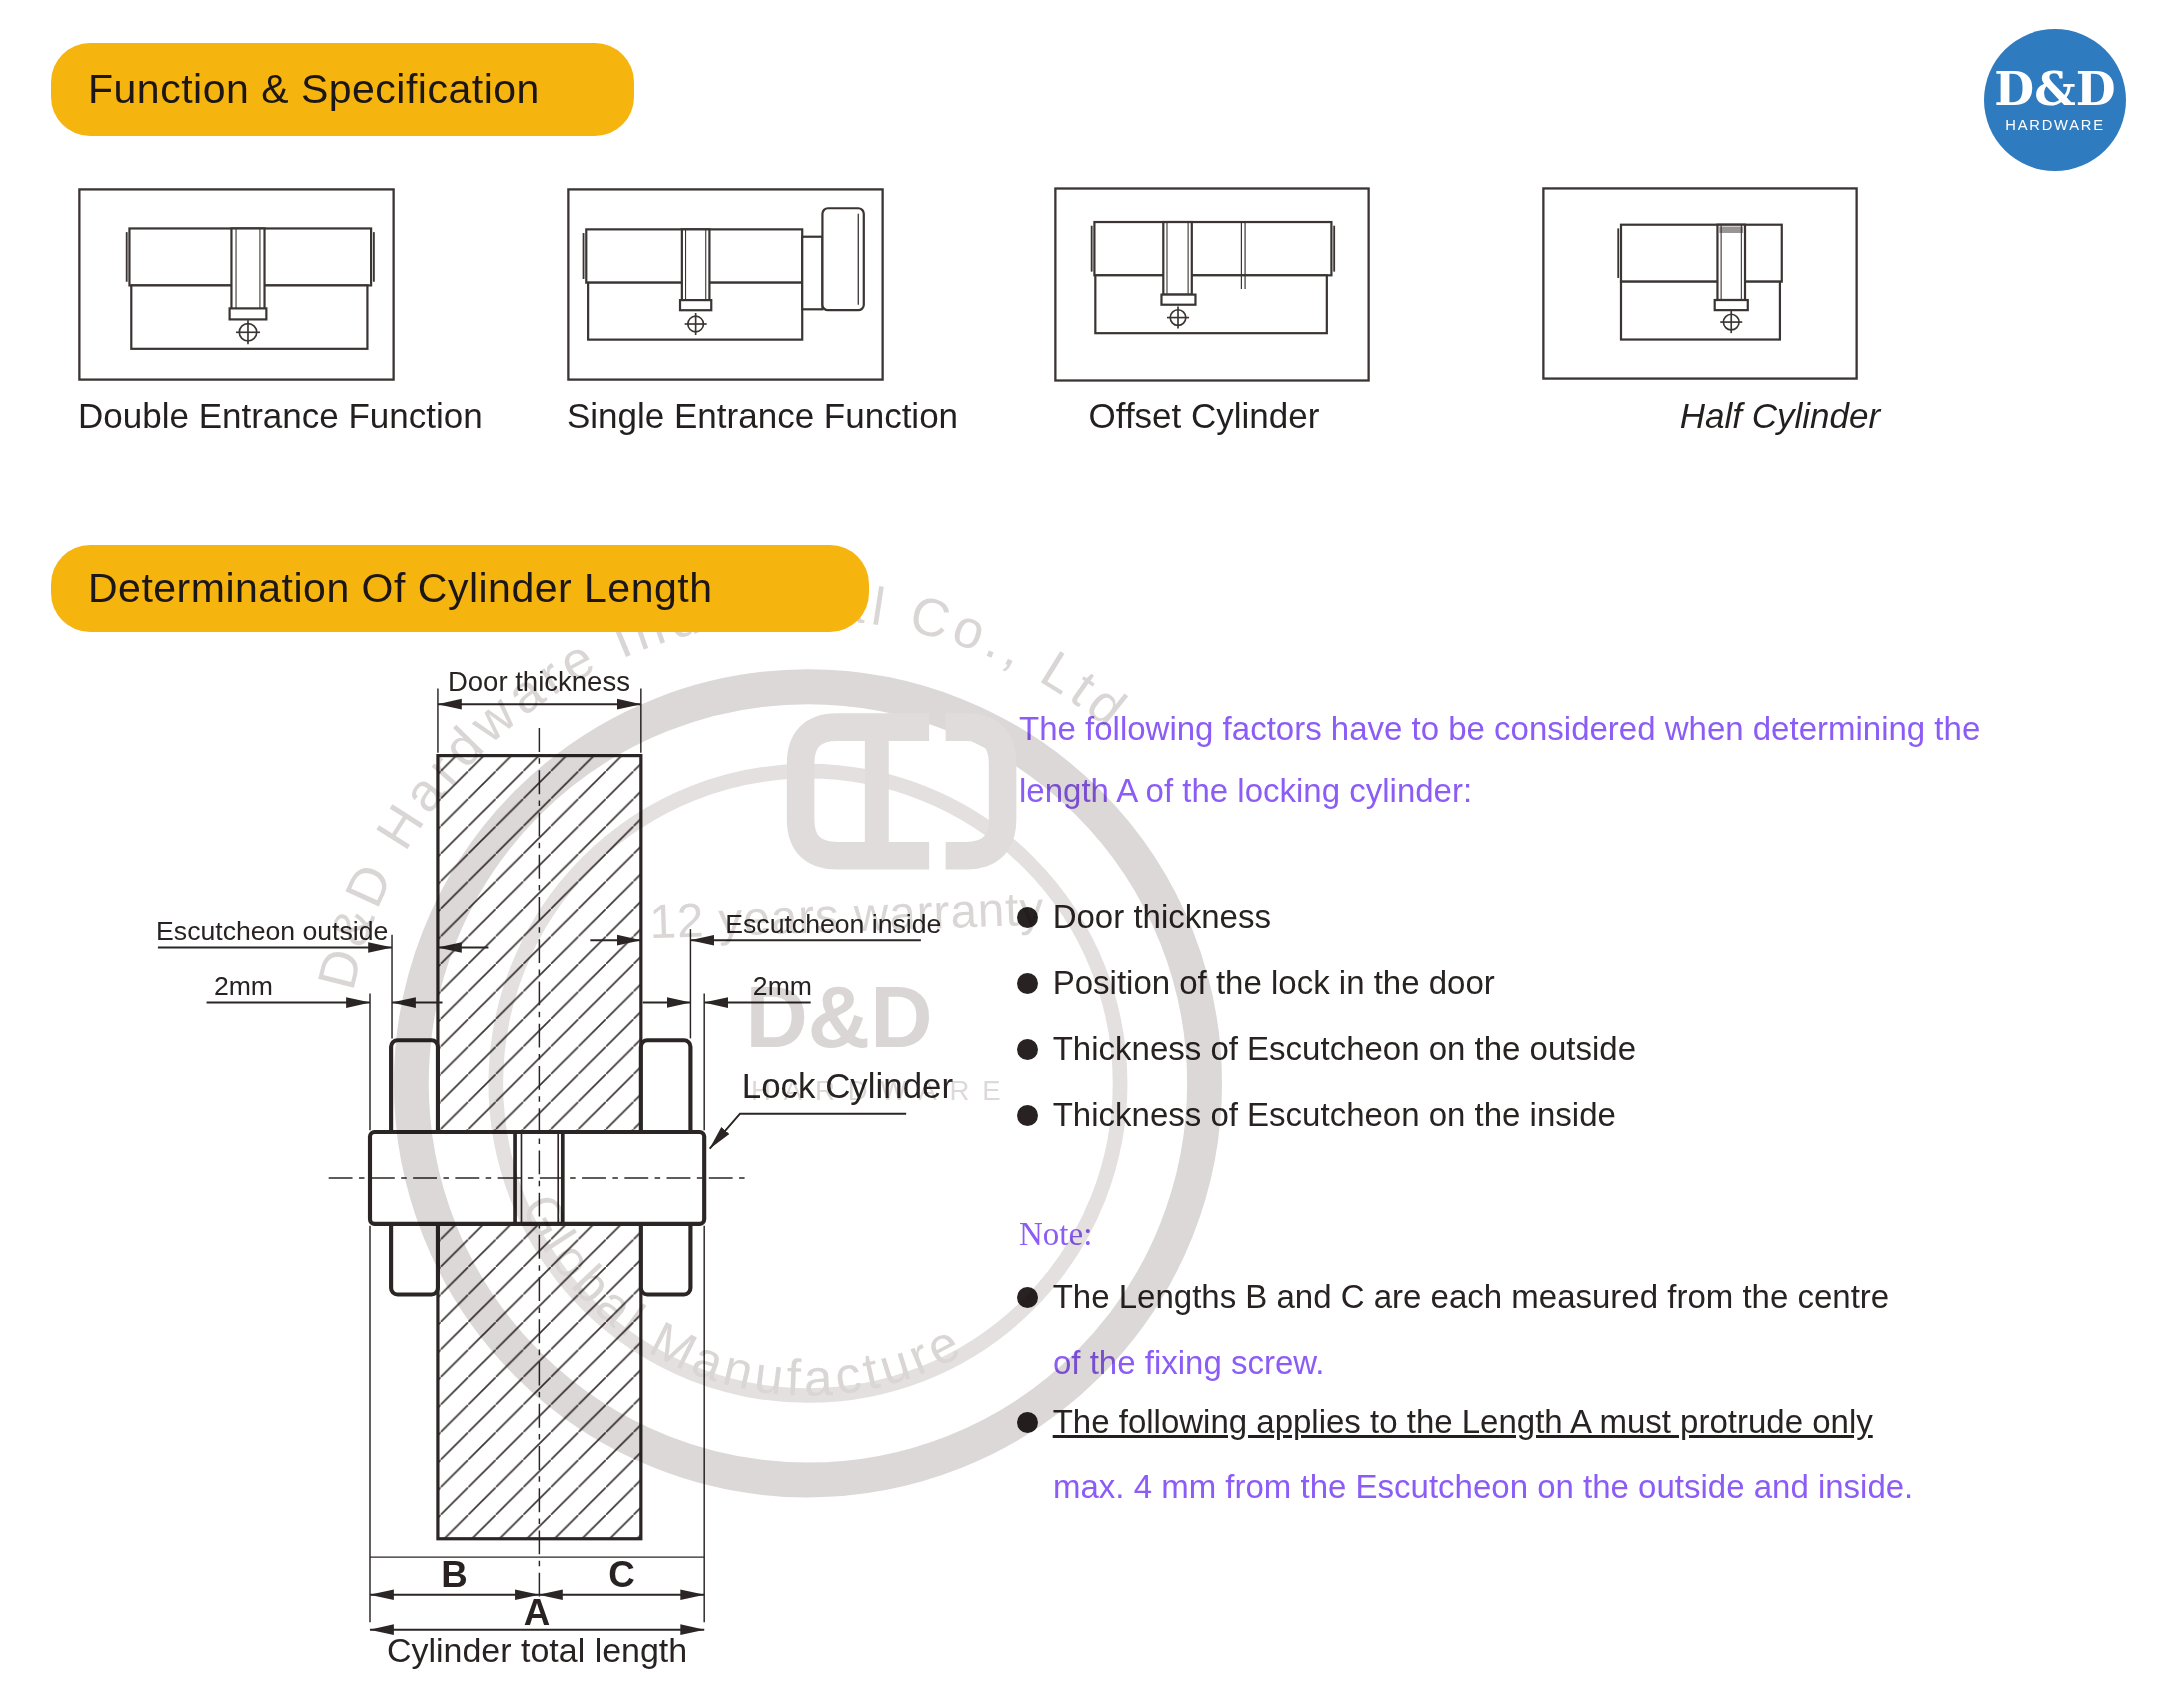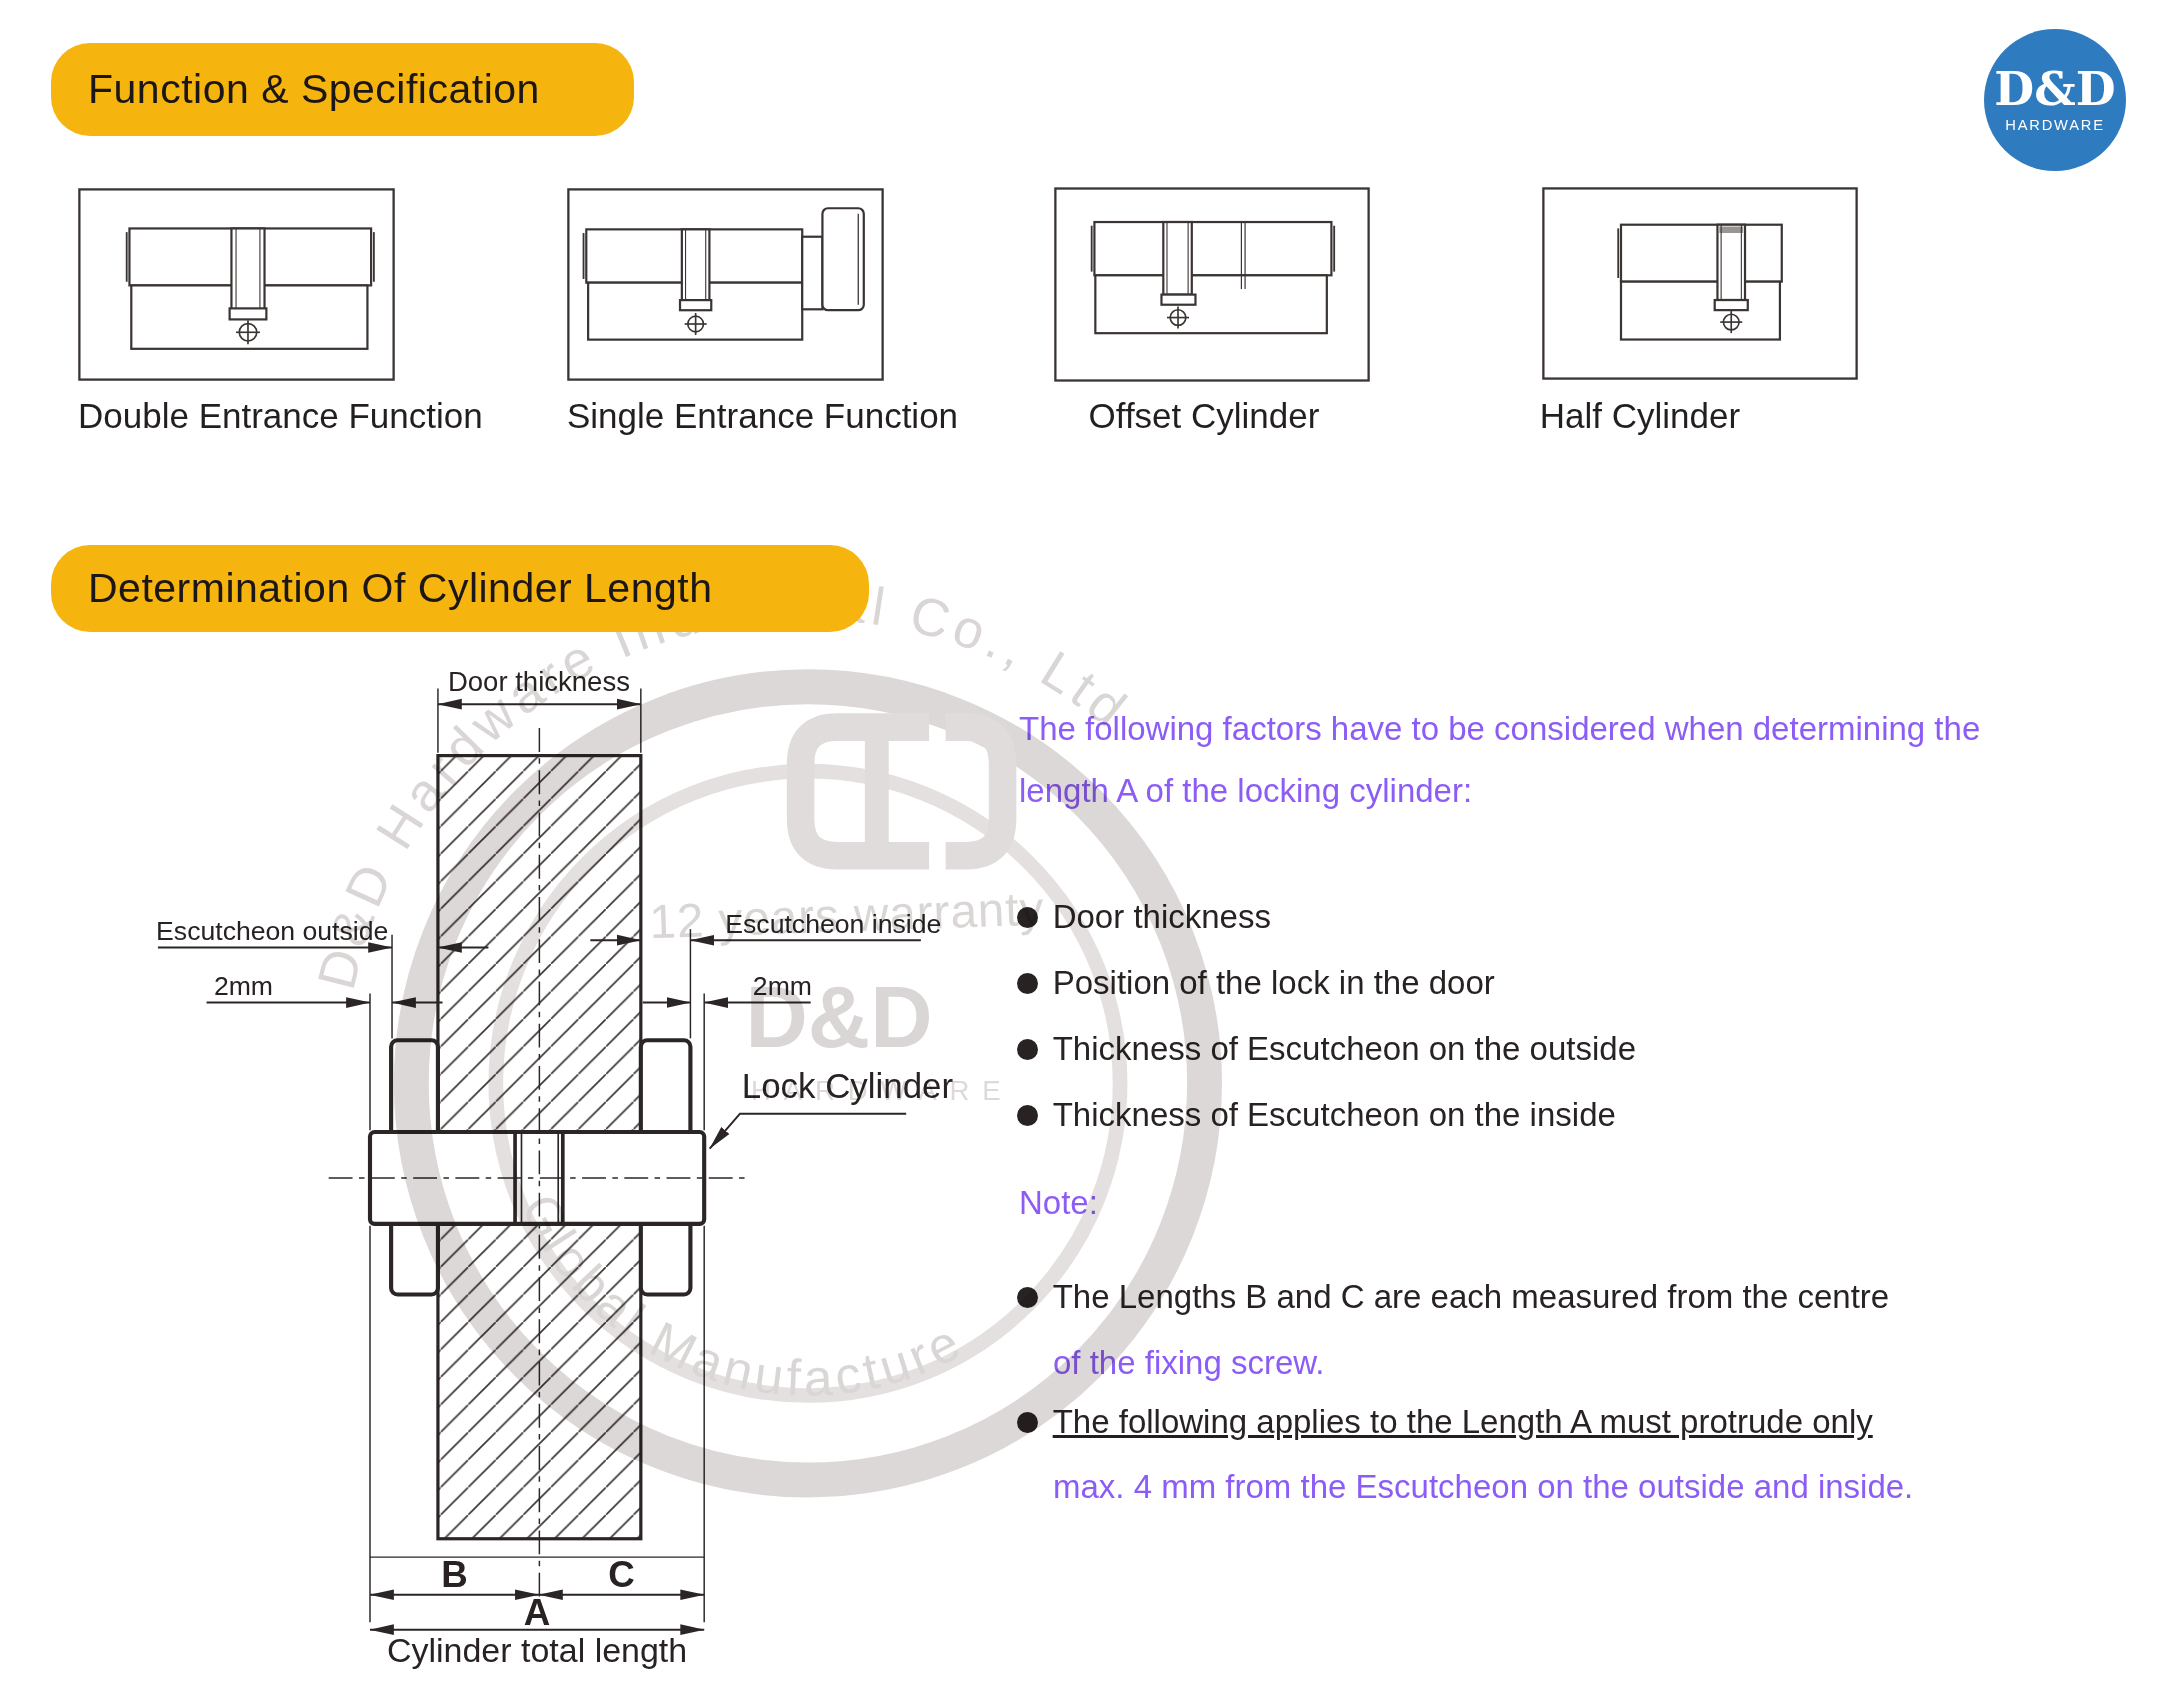"Half Cylinder" div.fn-label { font-style: none -> italic; left: 1482px -> 1622px }
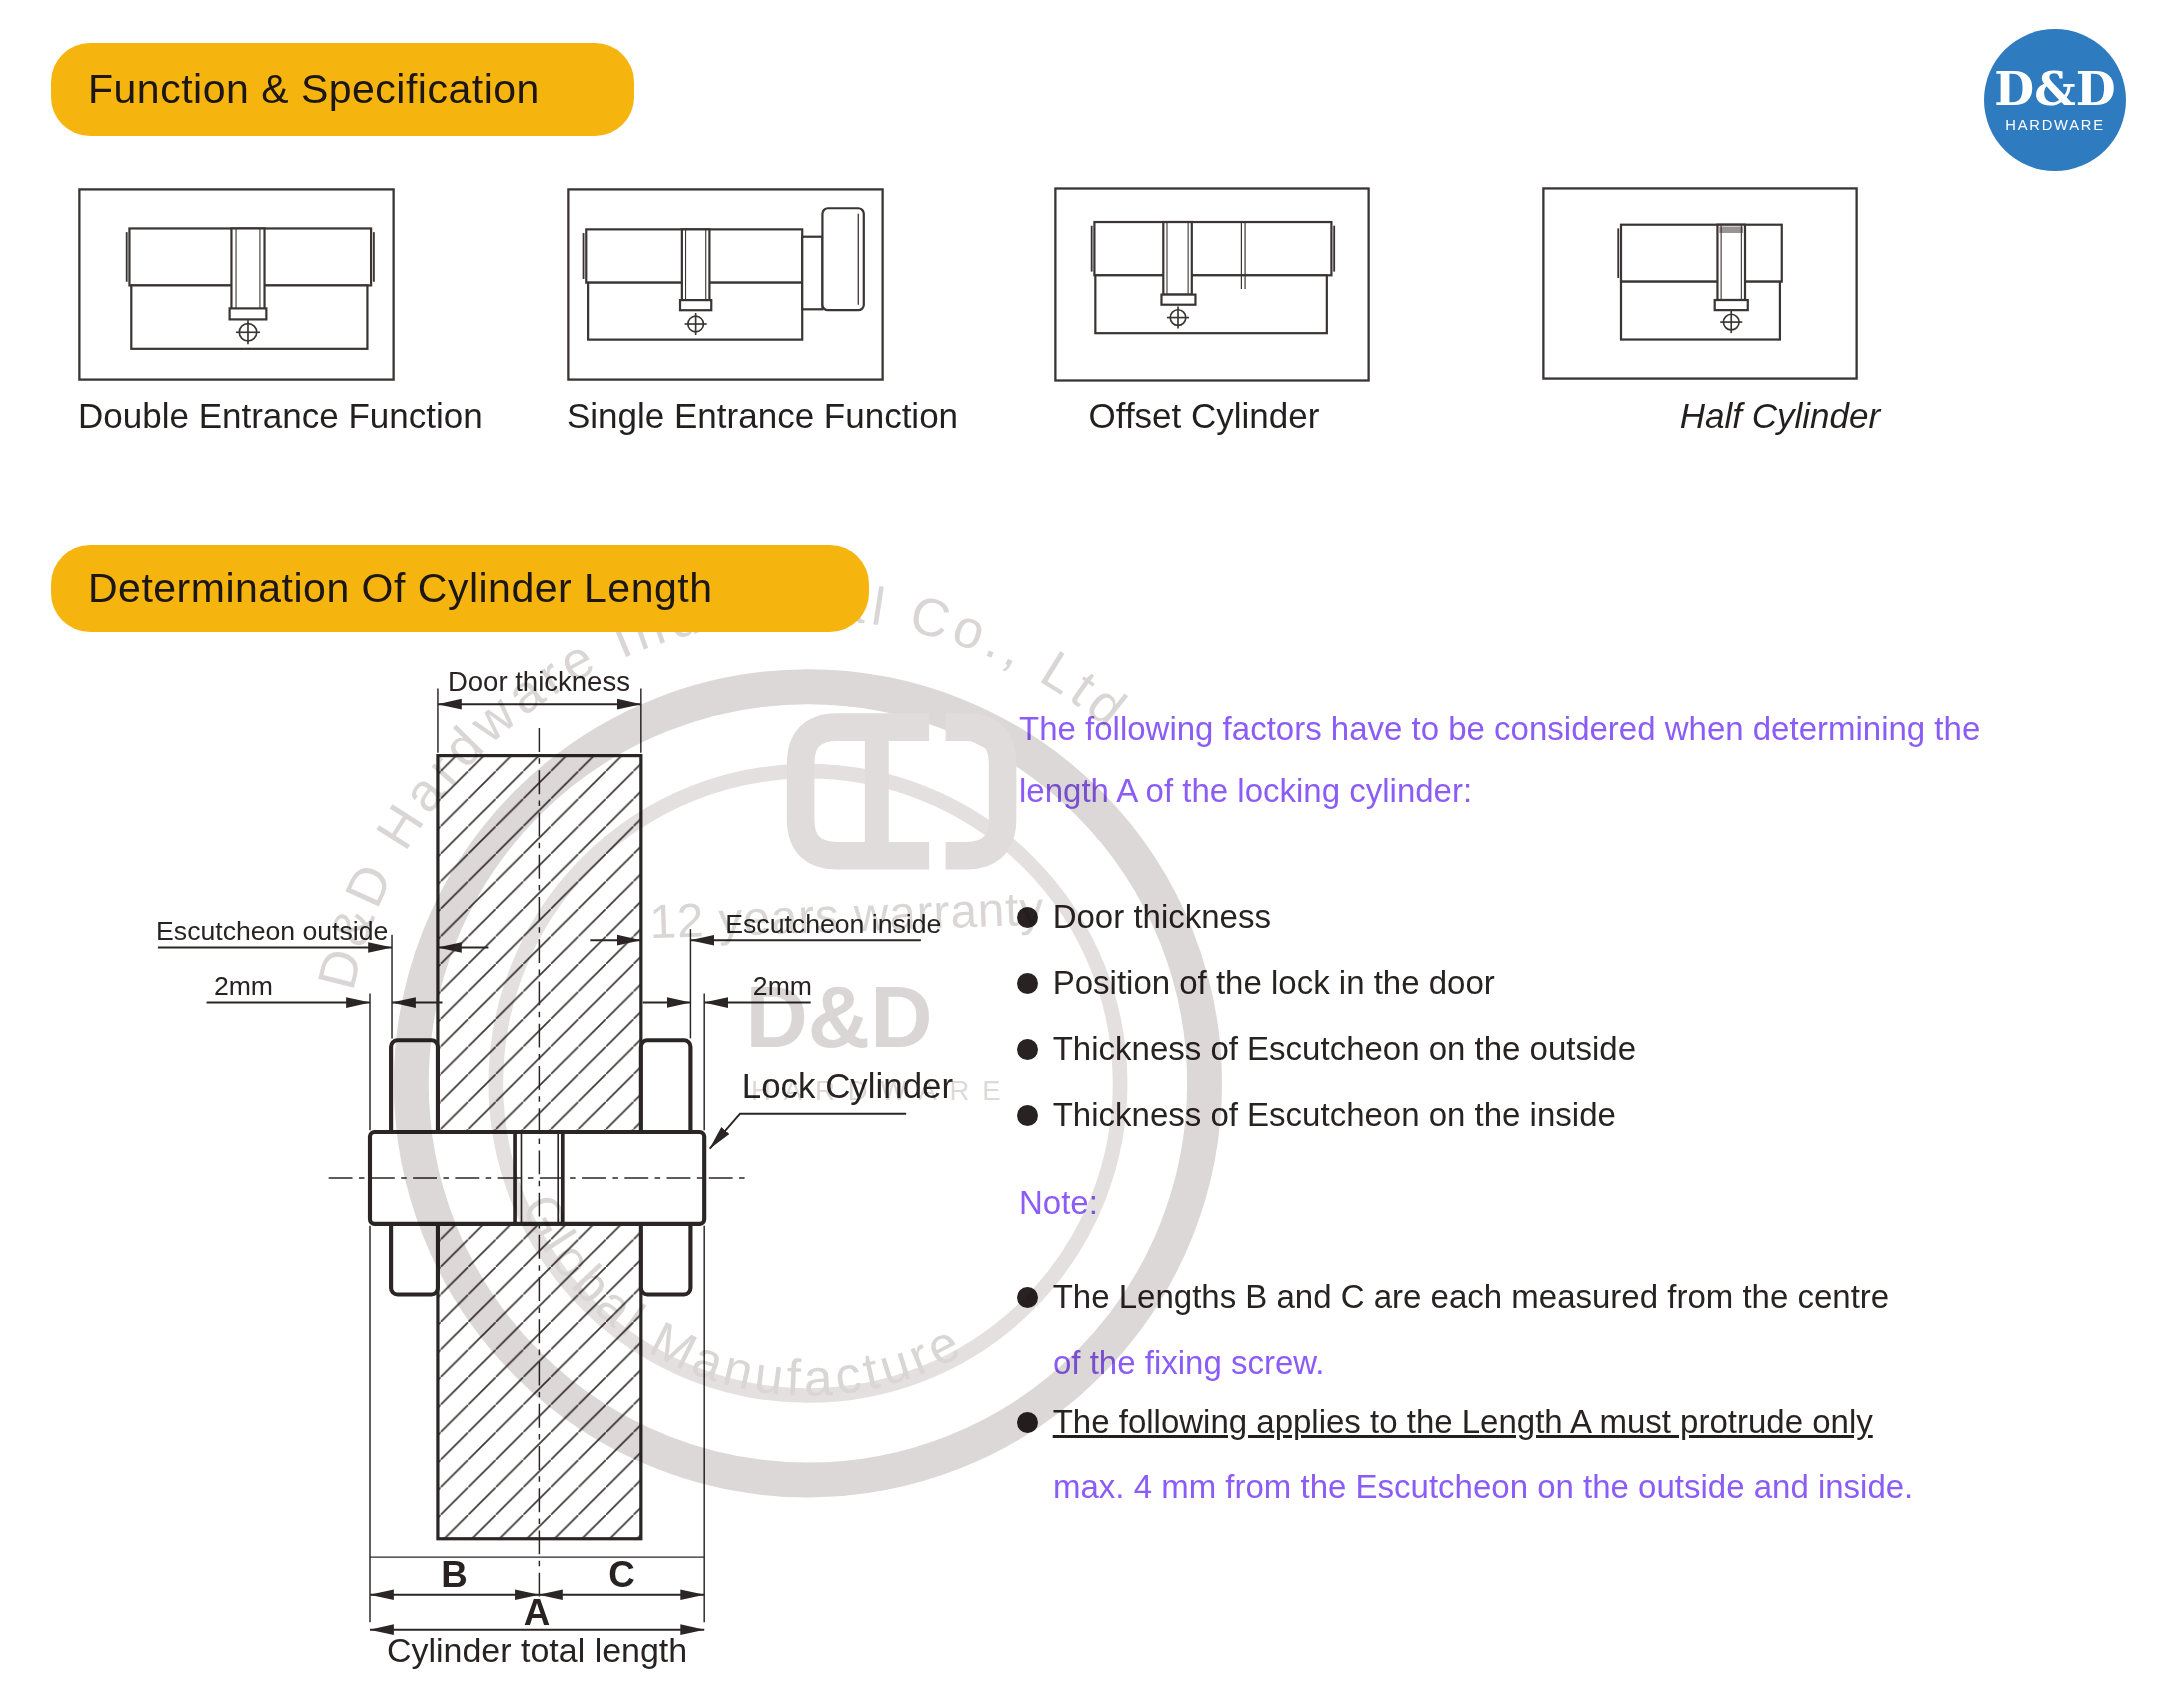"Note:" div.txt { font-family: none -> Liberation Serif, serif; top: 1184px -> 1216px }
